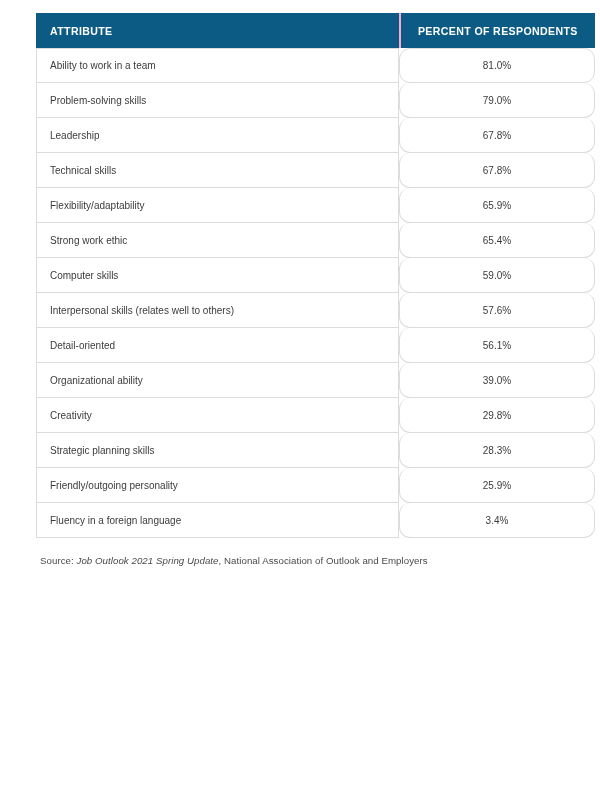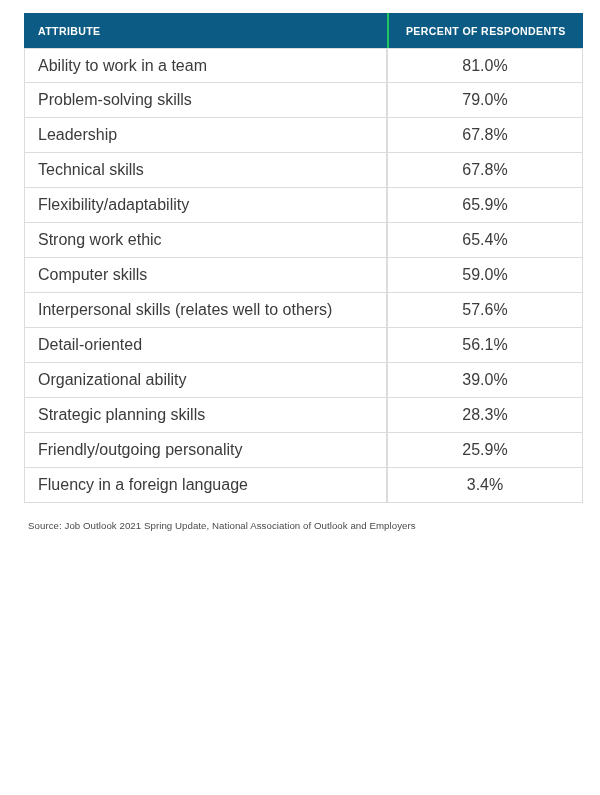"ATTRIBUTE" .page { padding: 13px 20px 0 24px -> 13px 20px 0 36px }
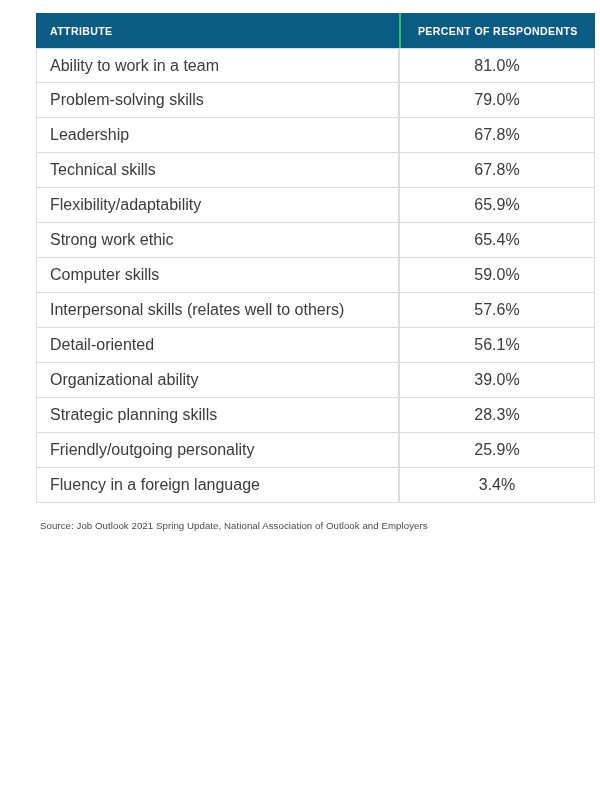"PERCENT OF RESPONDENTS" .thead-row th.th-pct { border-left: 2px solid #22c55e -> 2px solid #f9a8d4 }
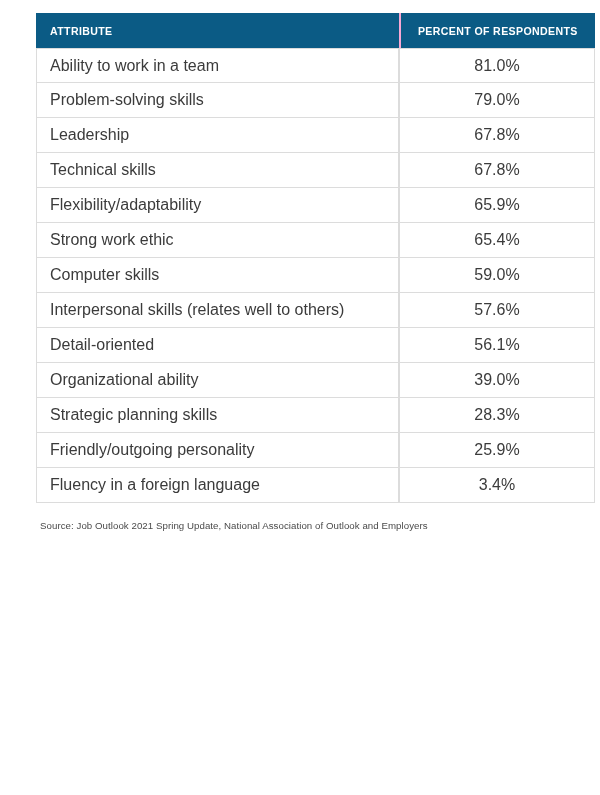"Ability to work in a" .table tbody td { font-size: 16px -> 10px }
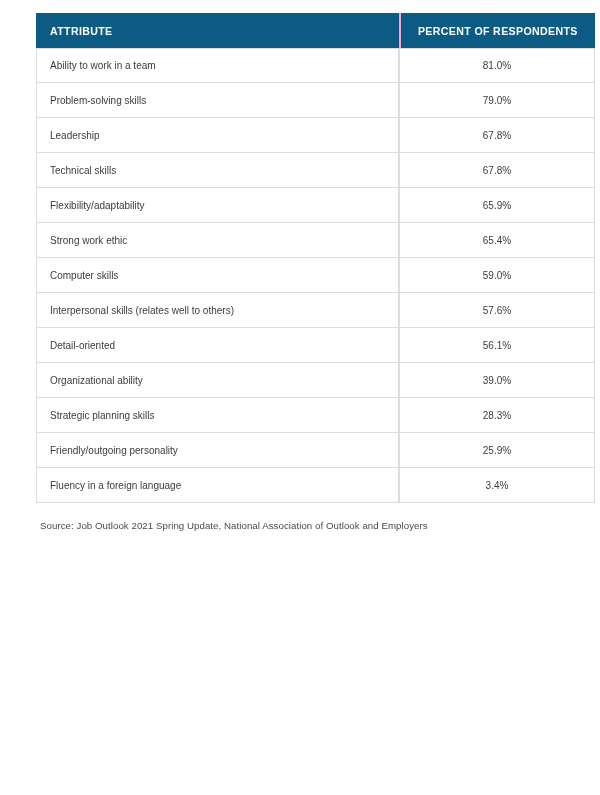"81.0%" .td-pct { border-radius: none -> 11px }
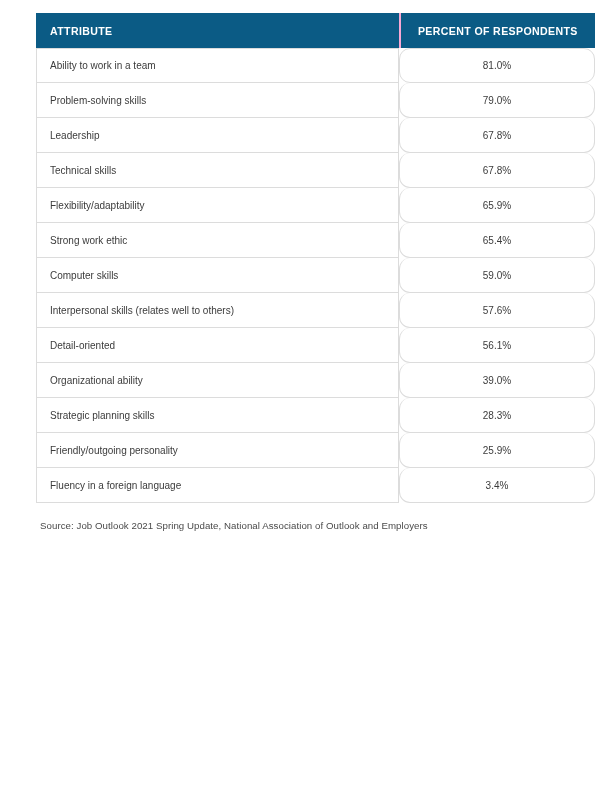"Creativity" tr { html: none -> <tr> <td>Creativity</td> <td>29.8%</td> </tr> }
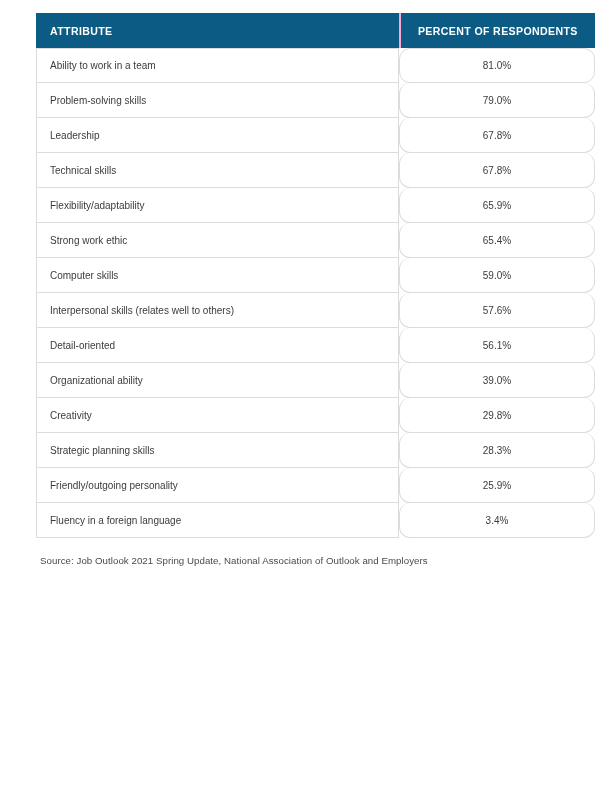"Job Outlook 2021 Spring Update" .source .src-title { font-style: none -> italic }
